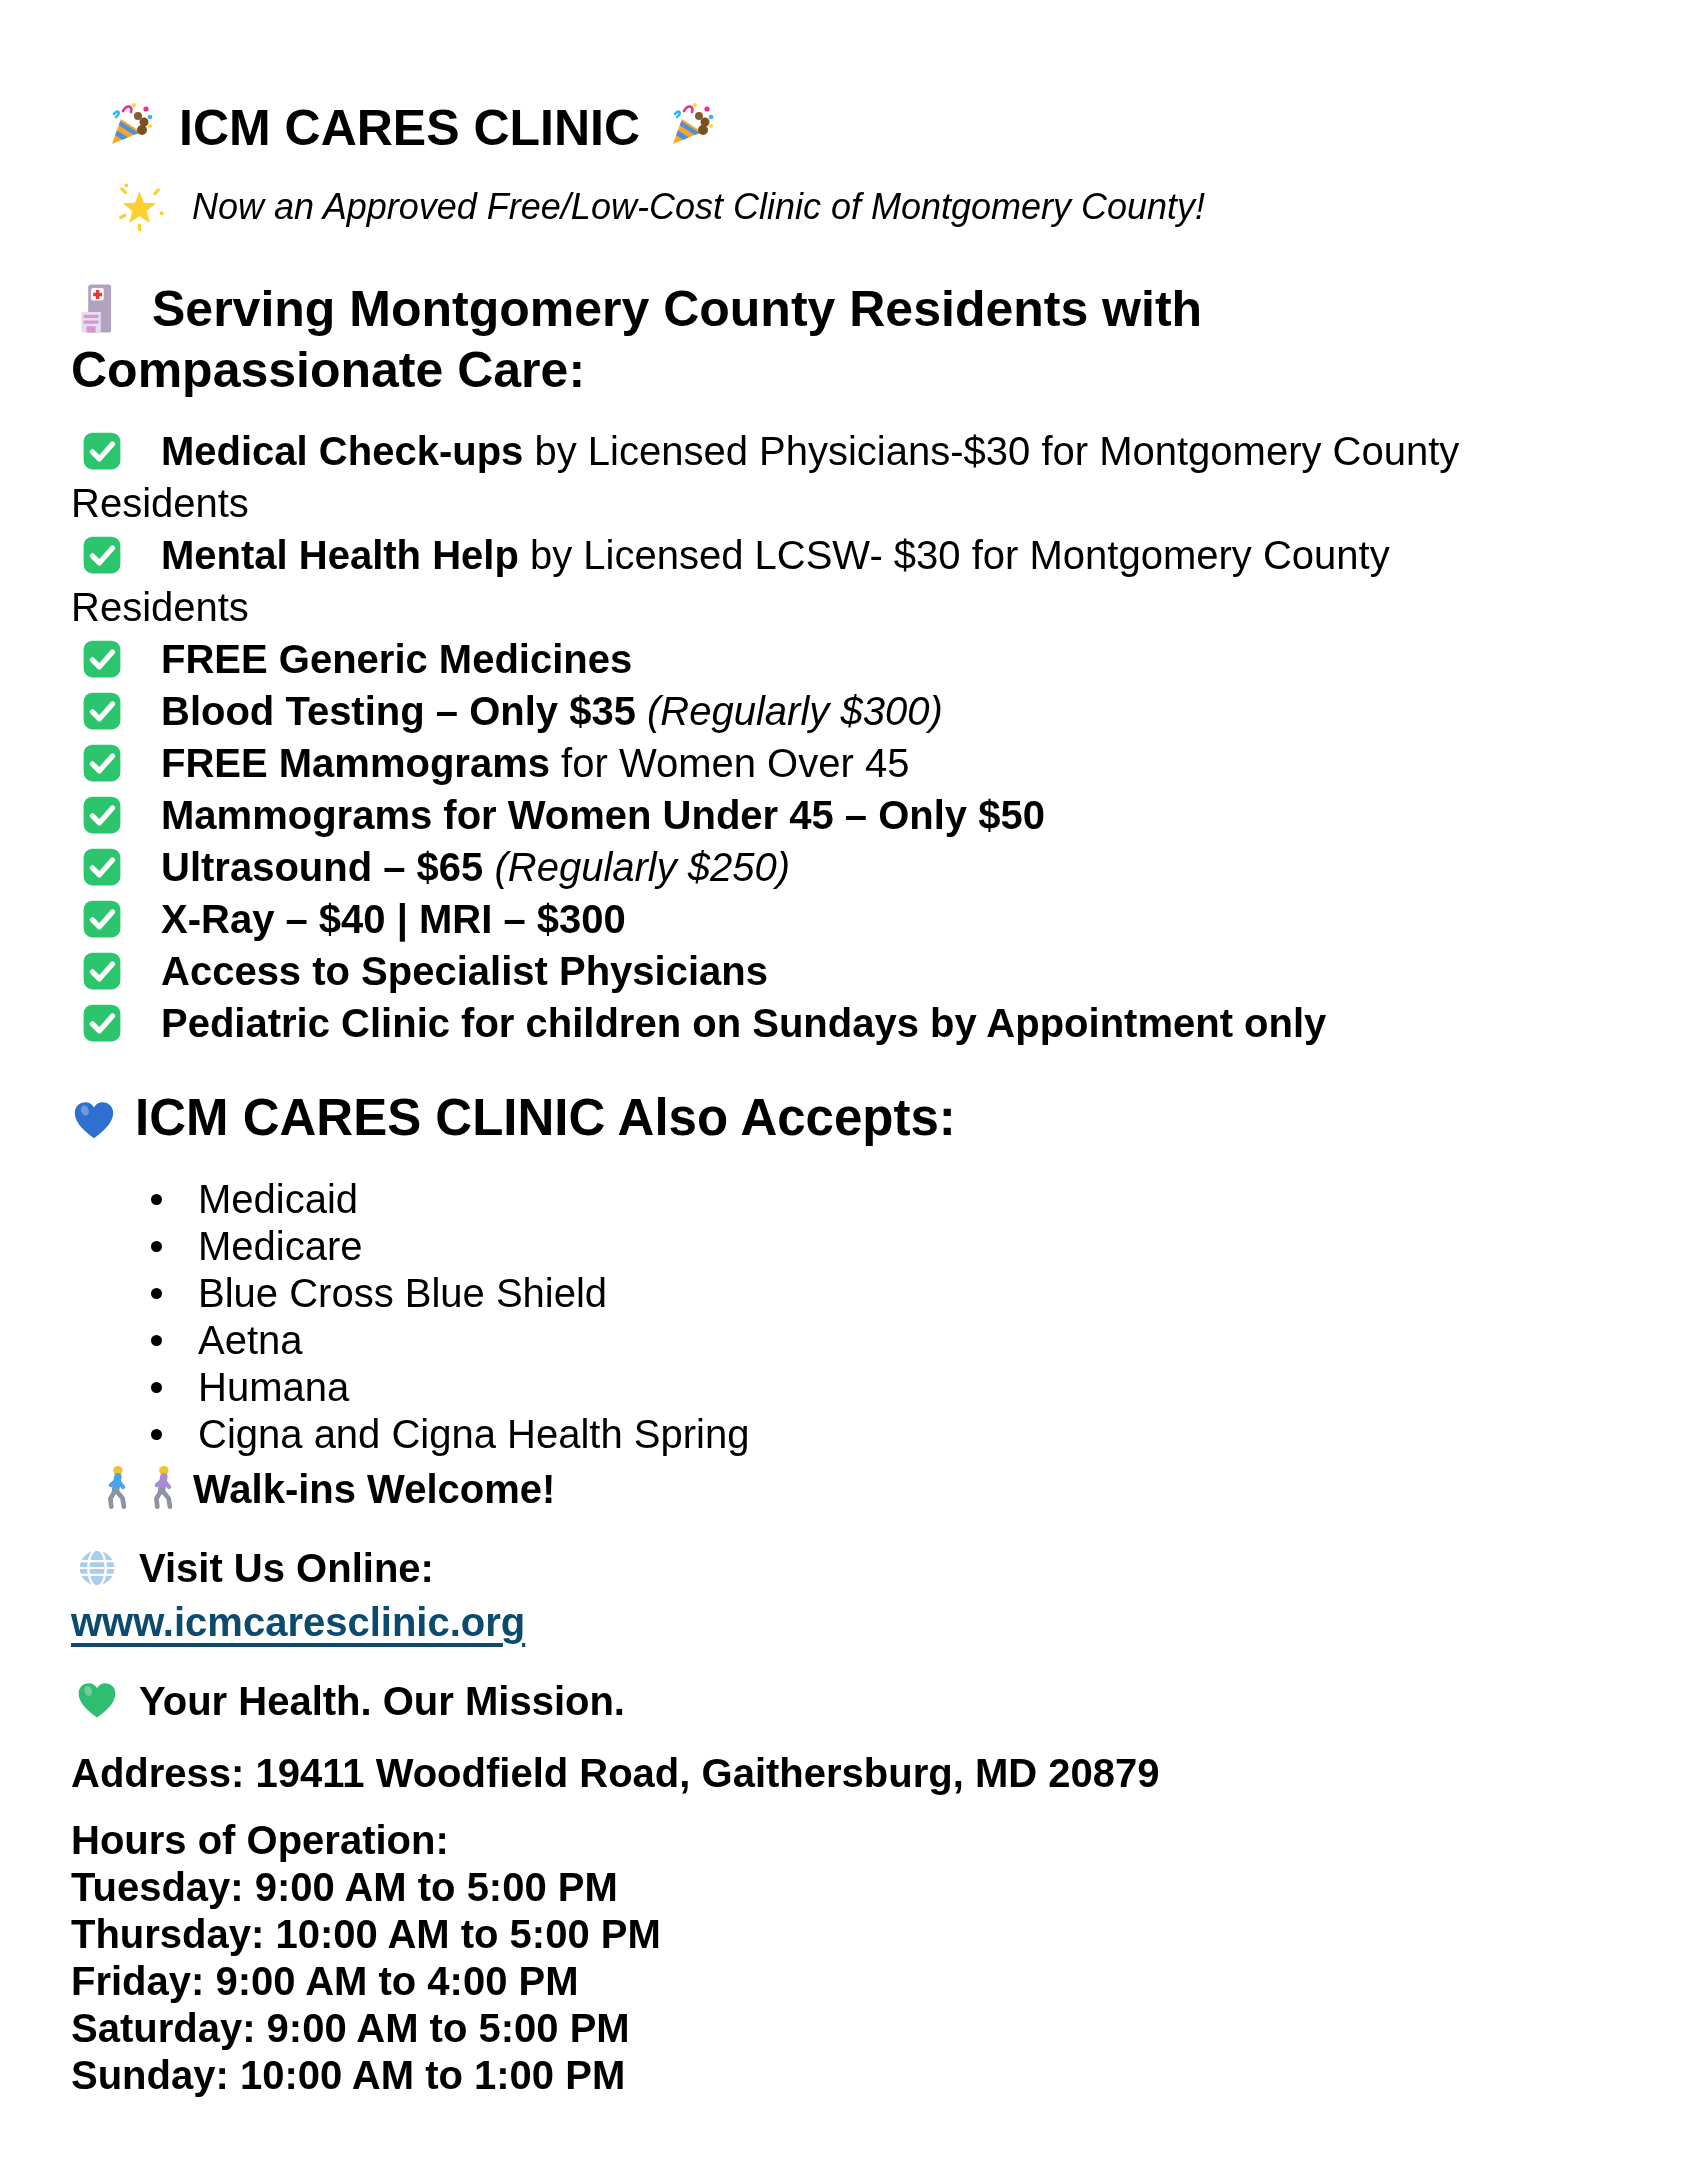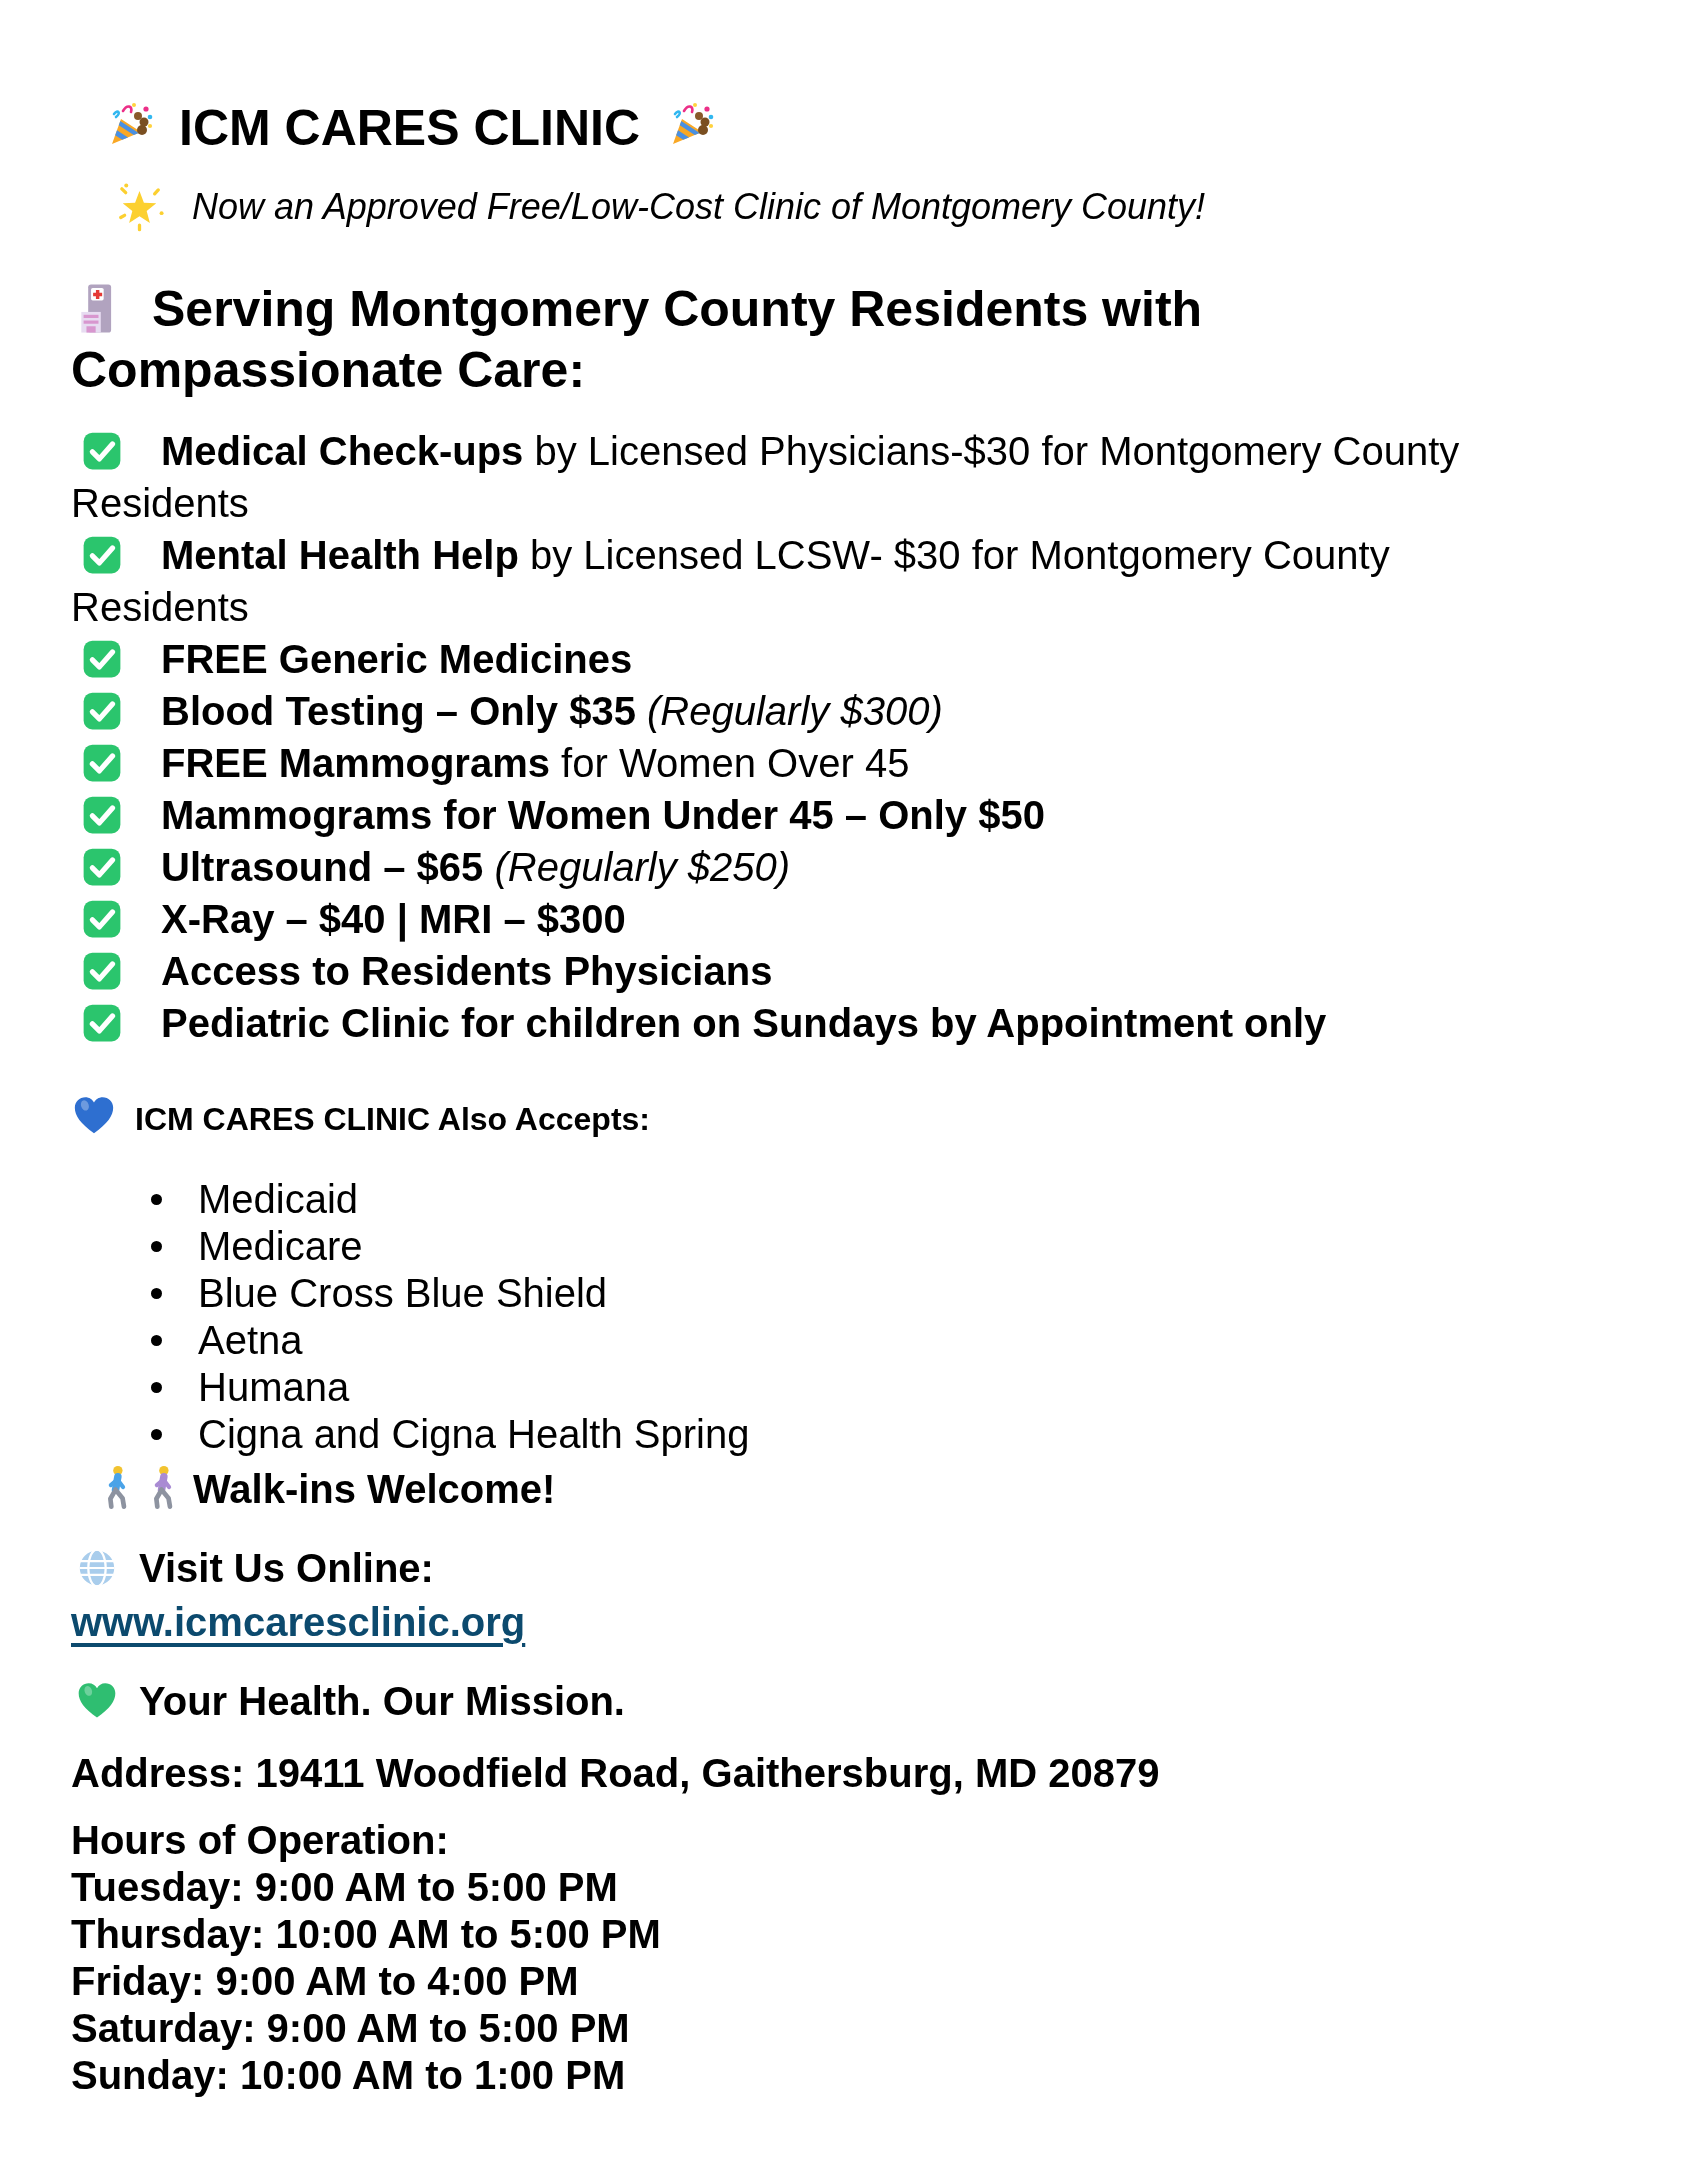"Access to Residents Physicians" b { text: Residents -> Specialist }
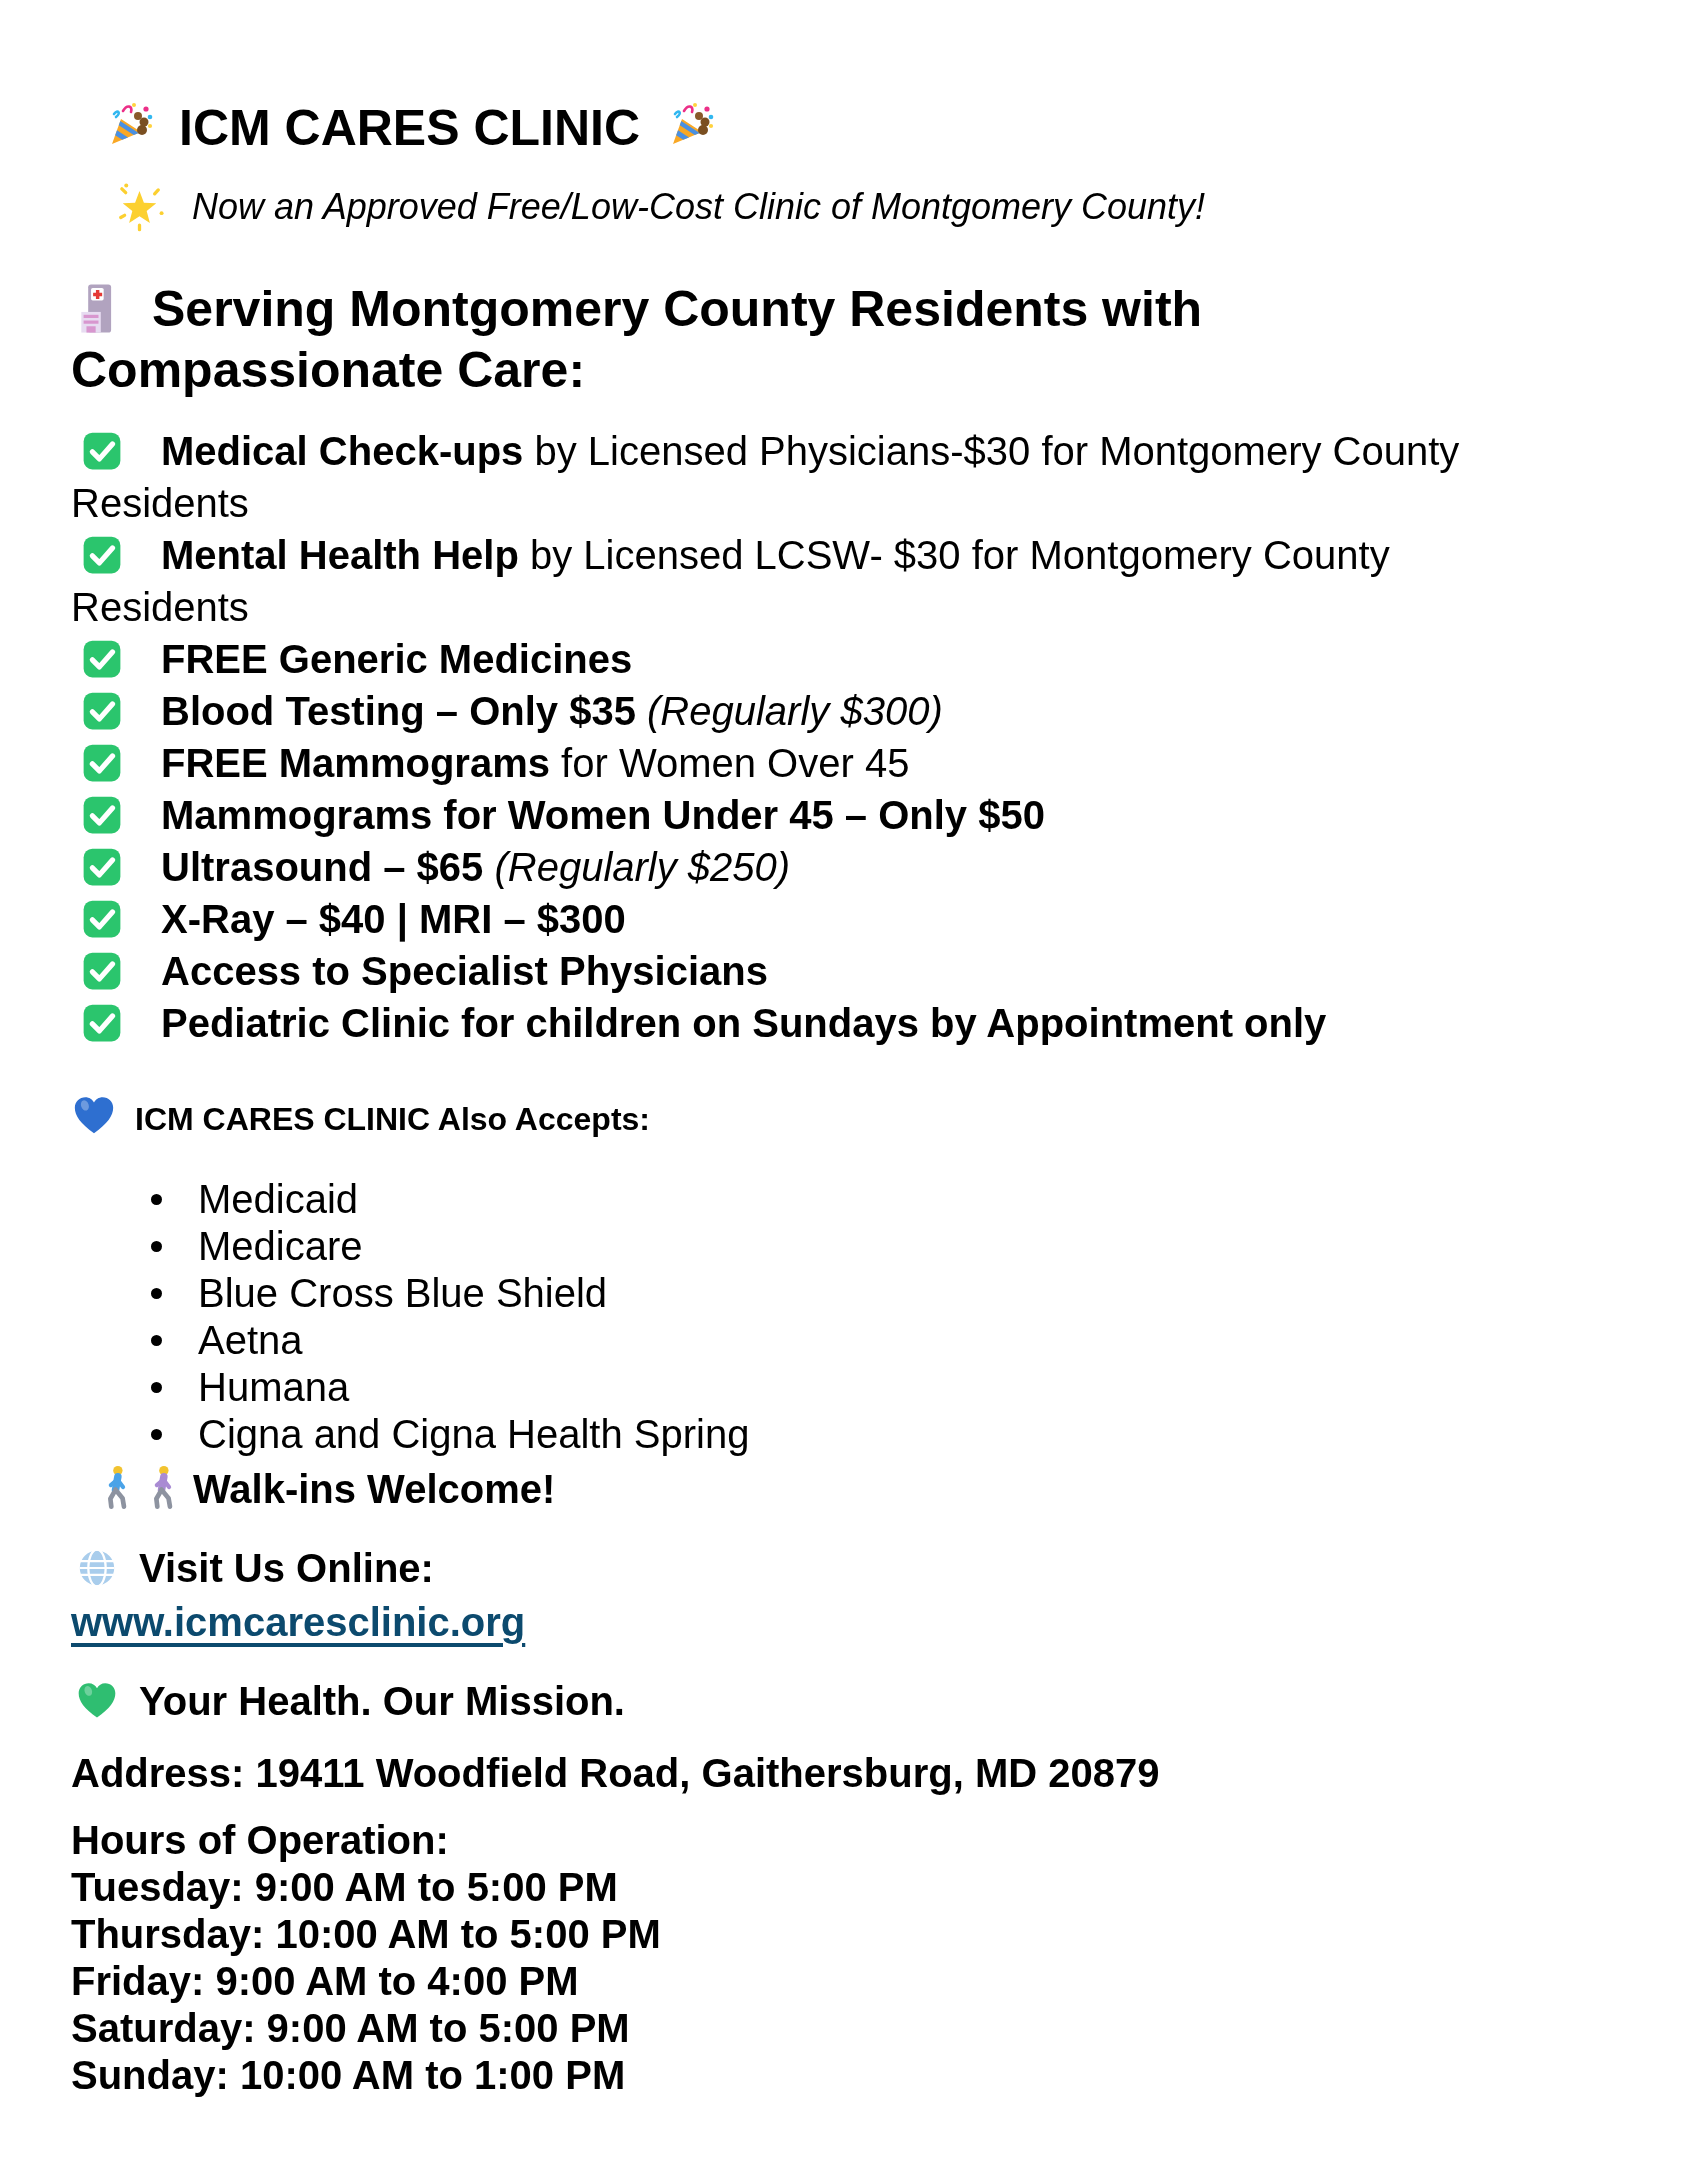"ICM CARES CLINIC Also Accepts:" .accepts-heading { font-size: 32px -> 51px }
